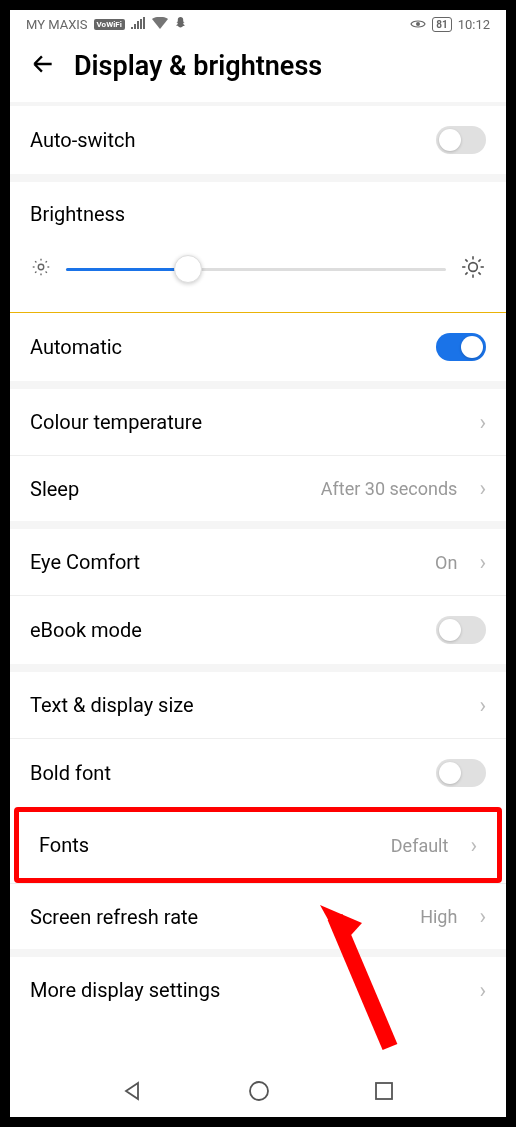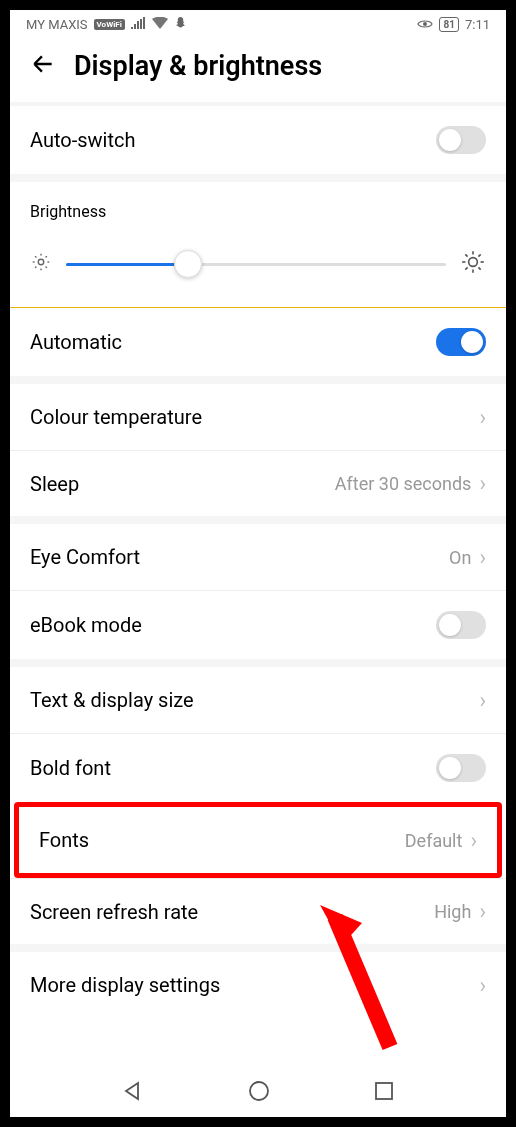"7:11" span { text: 7:11 -> 10:12 }
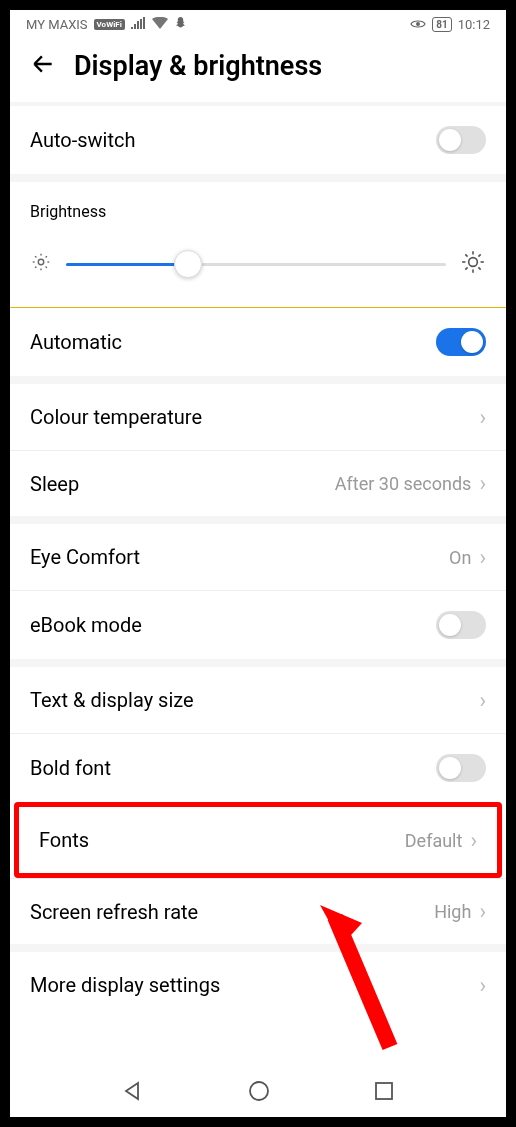"Brightness" .brightness-label { font-size: 16px -> 20px }
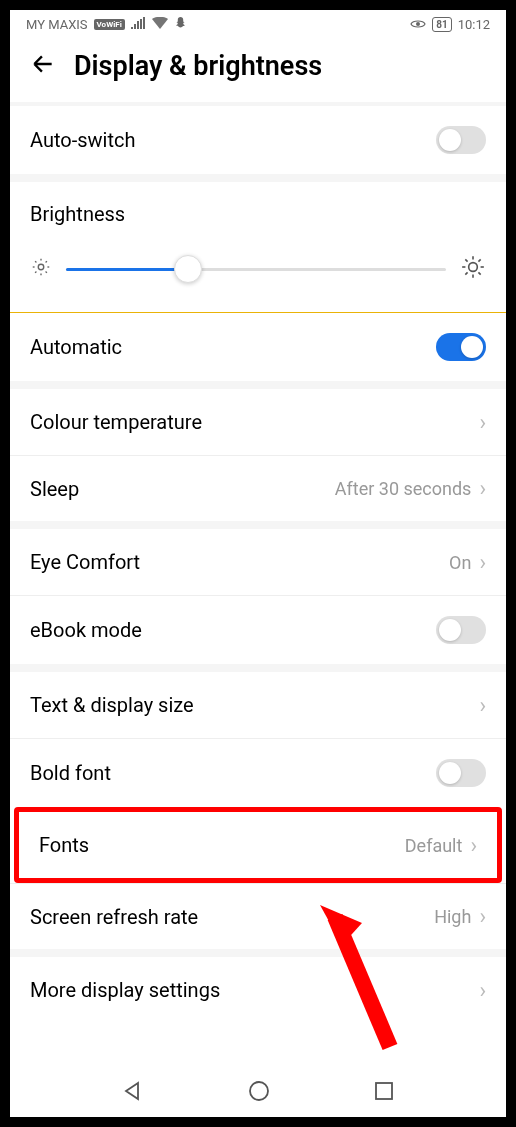"After 30 seconds" .row-right { gap: 2px -> 16px }
